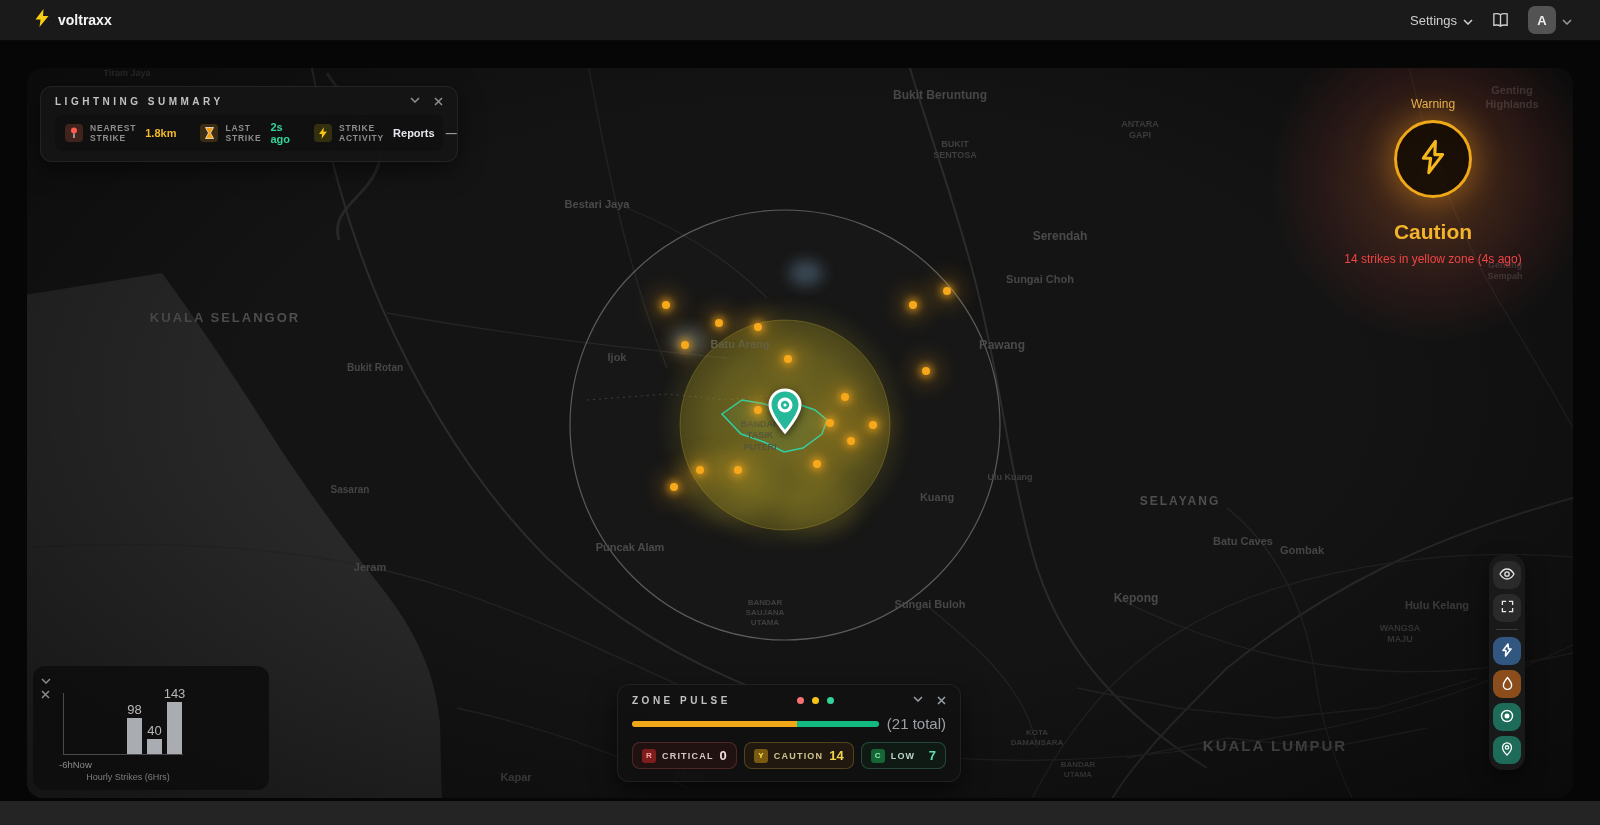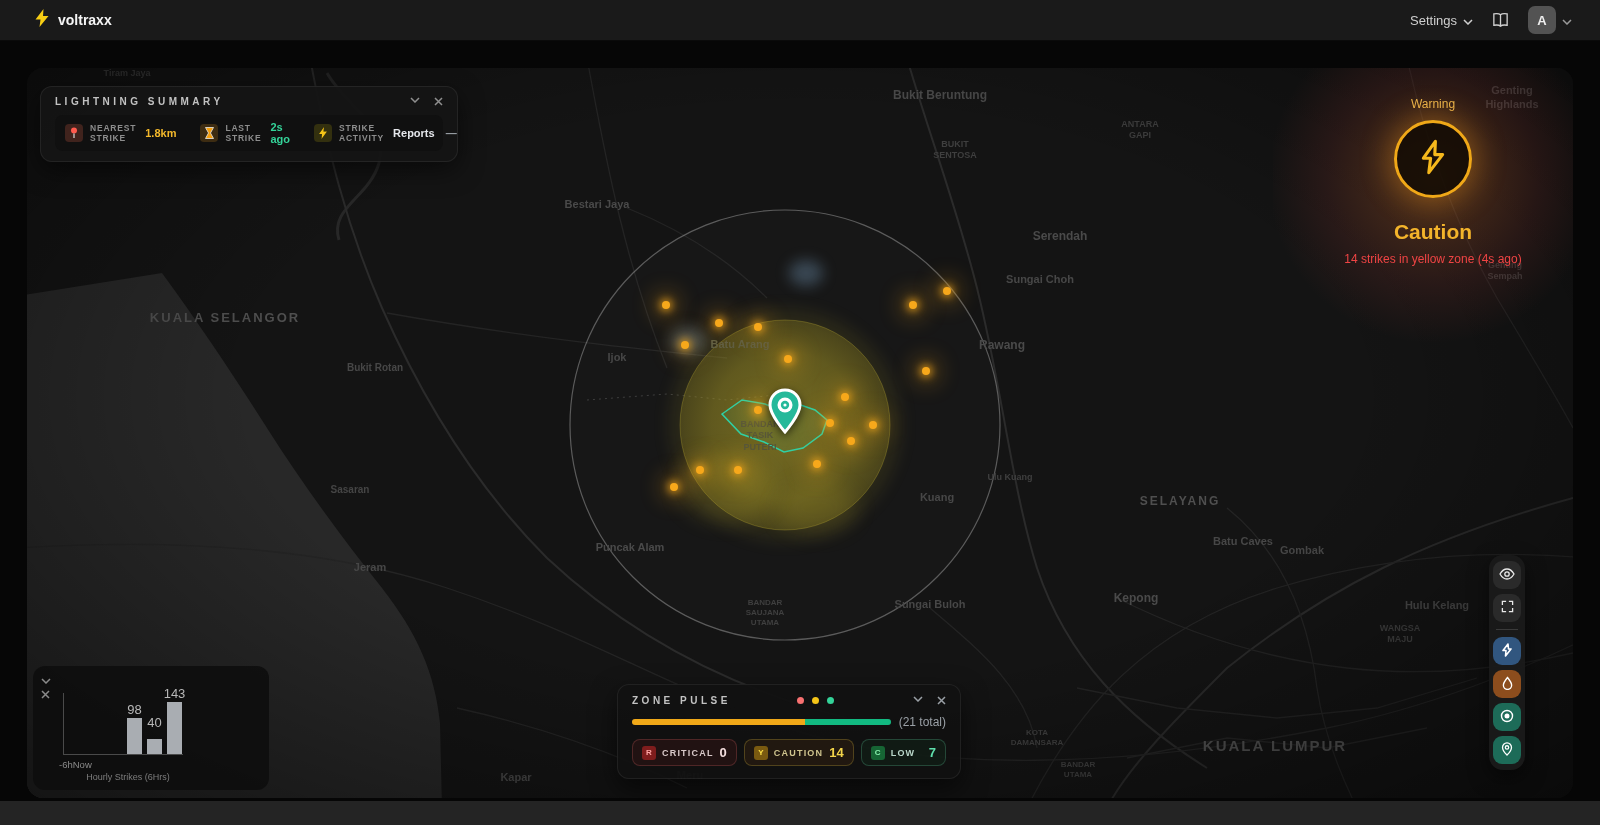"40" span.hbar-val { top: 37px -> 45px }
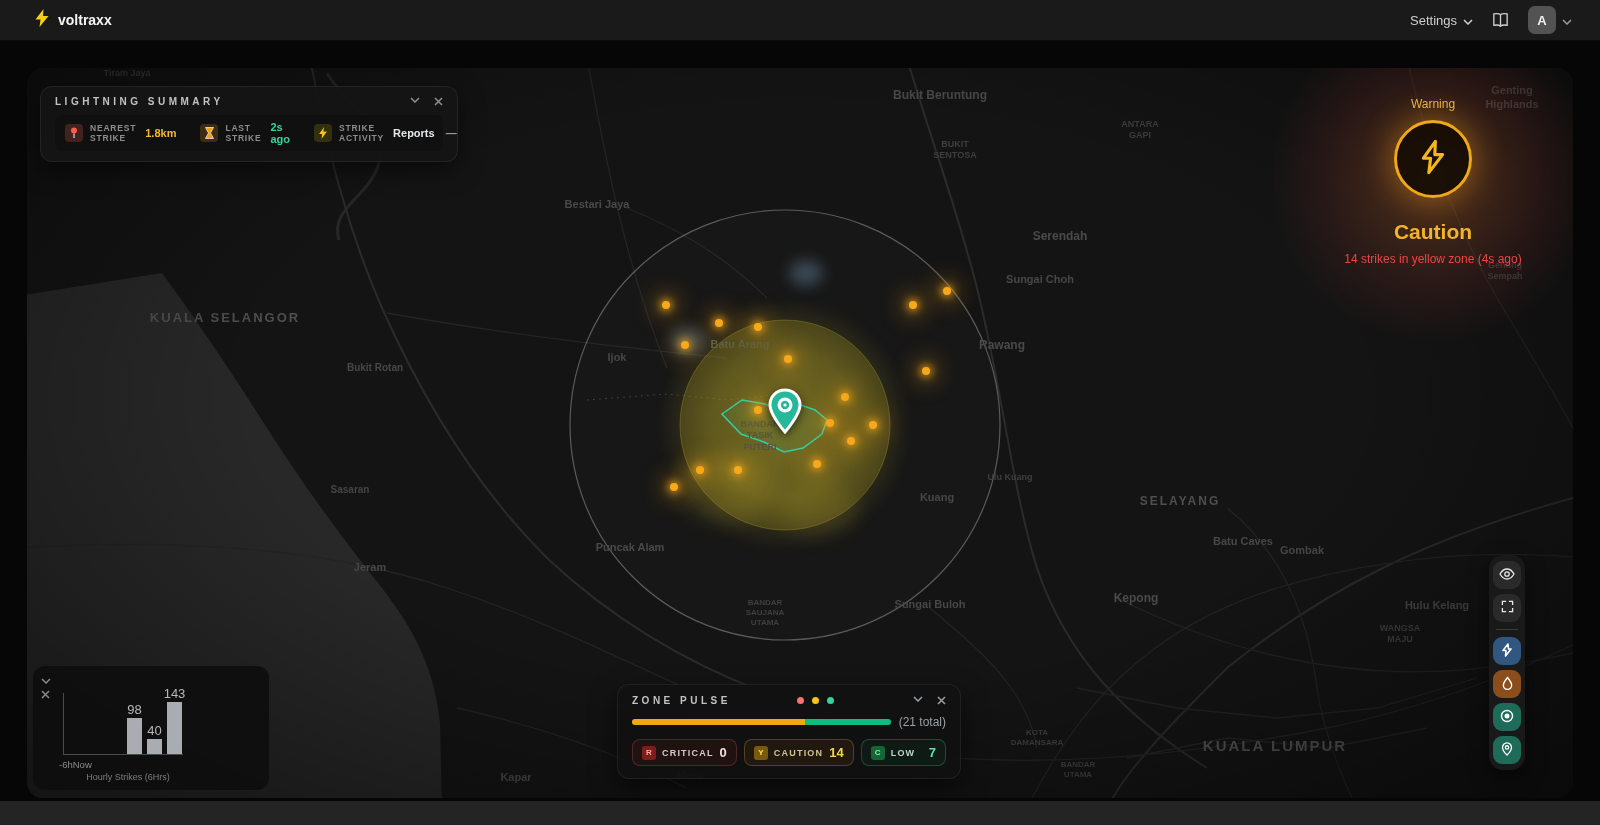"(21 total)" .pulse-total { font-size: 12px -> 15px }
